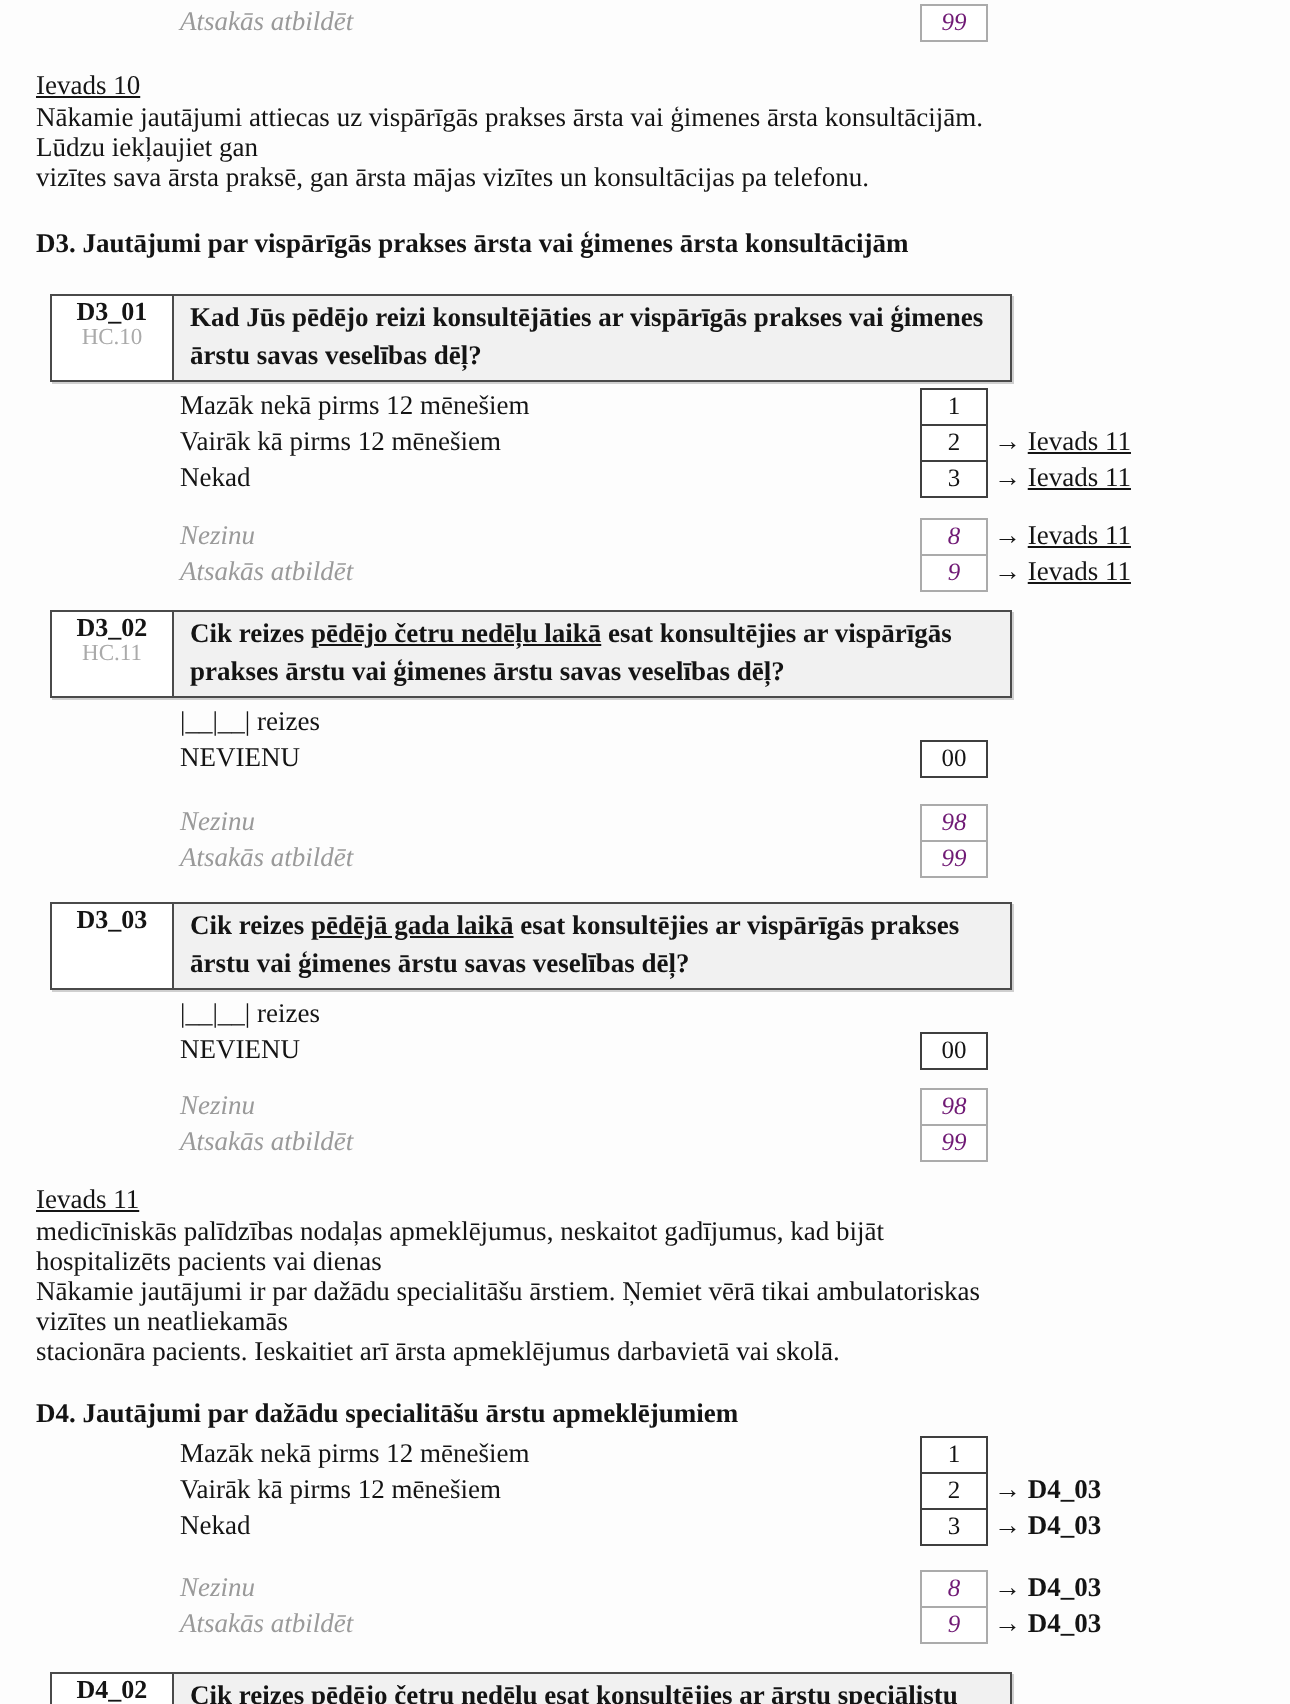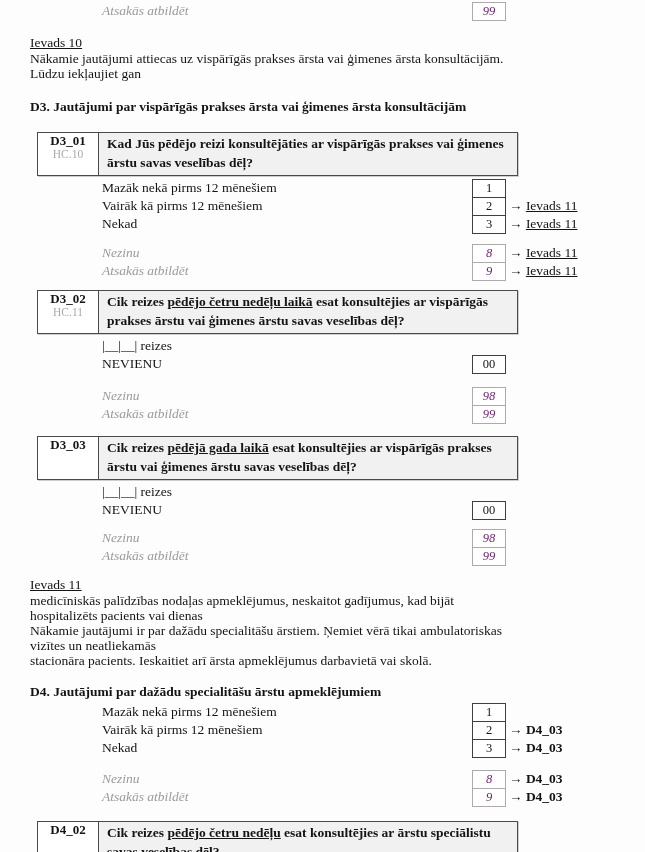"Atsakās atbildēt" .page { margin-left: 12px -> none }
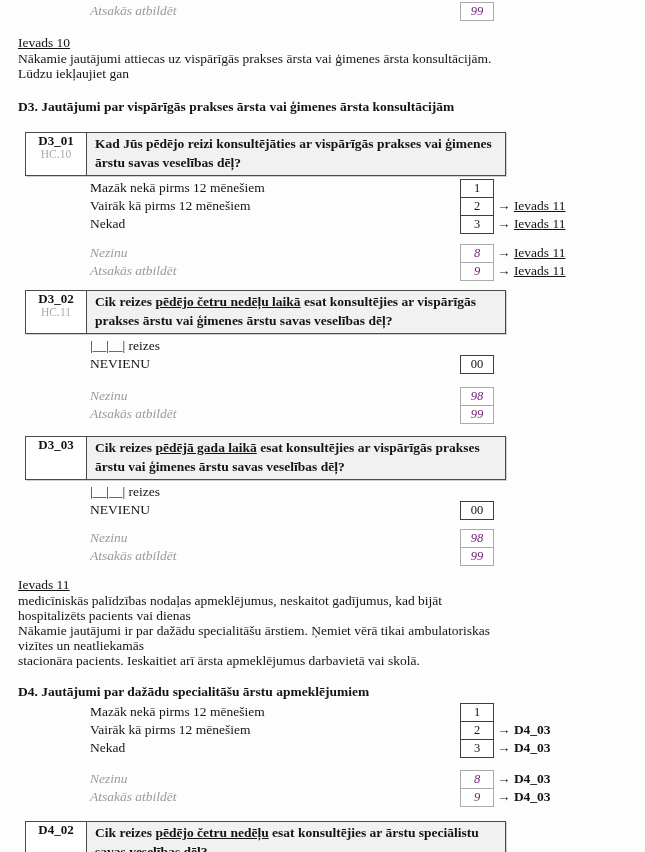"vizītes sava ārsta praksē, gan" div { html: none -> <div>vizītes sava ārsta praksē, gan ārsta mājas vizītes un konsultācijas pa telefonu.</div> }
